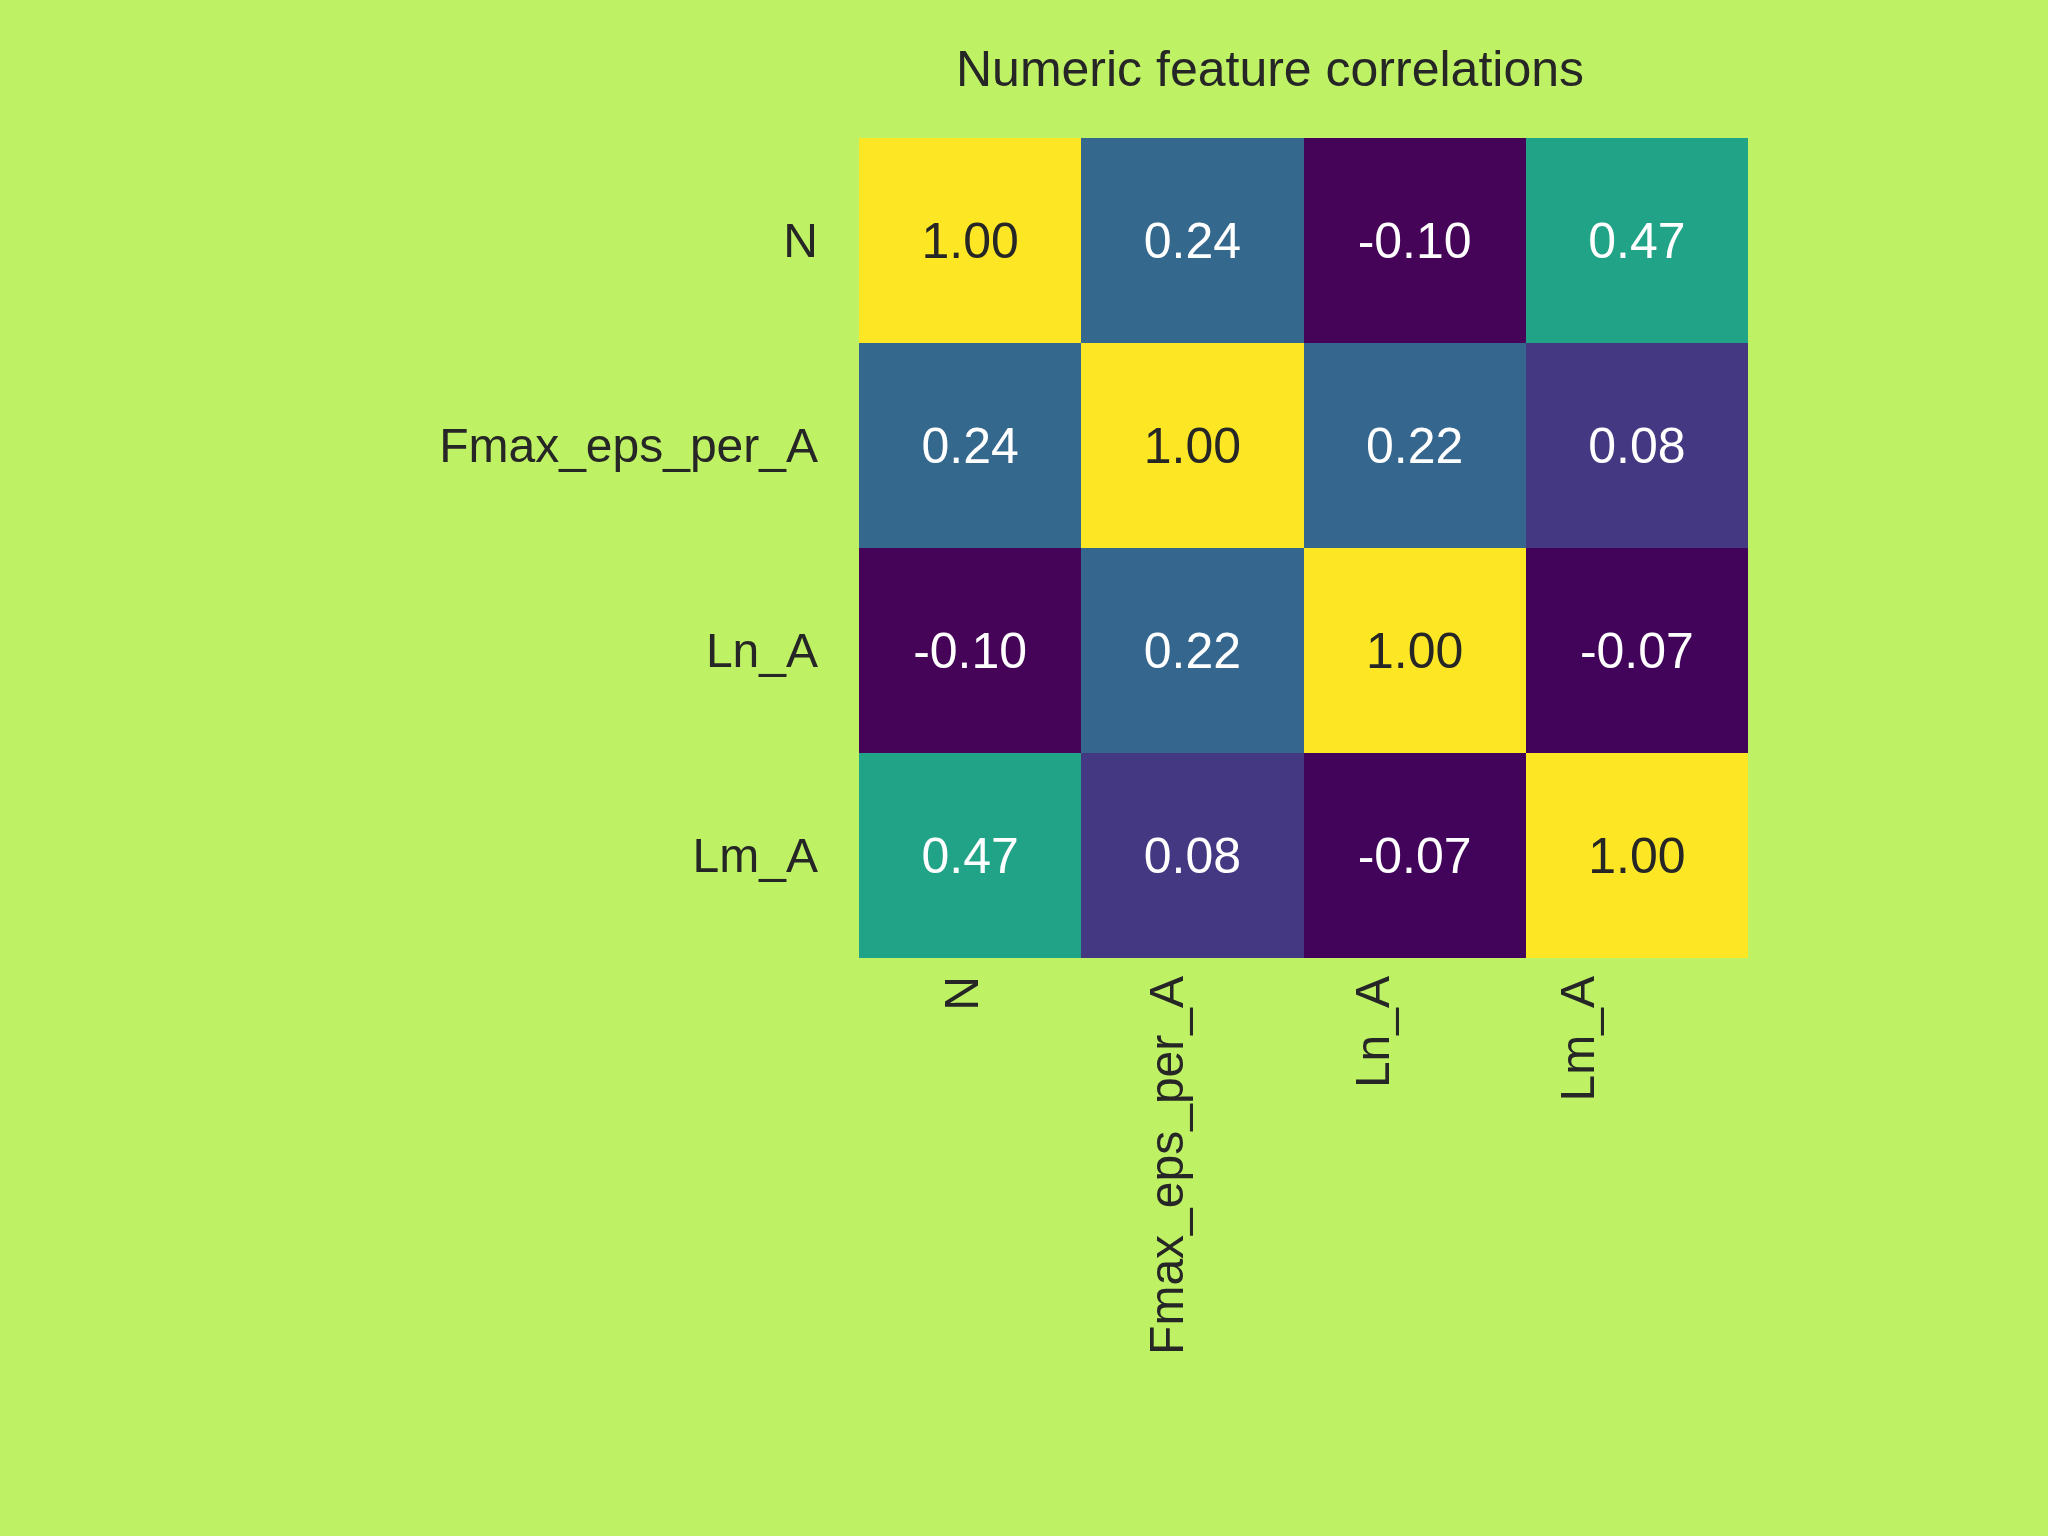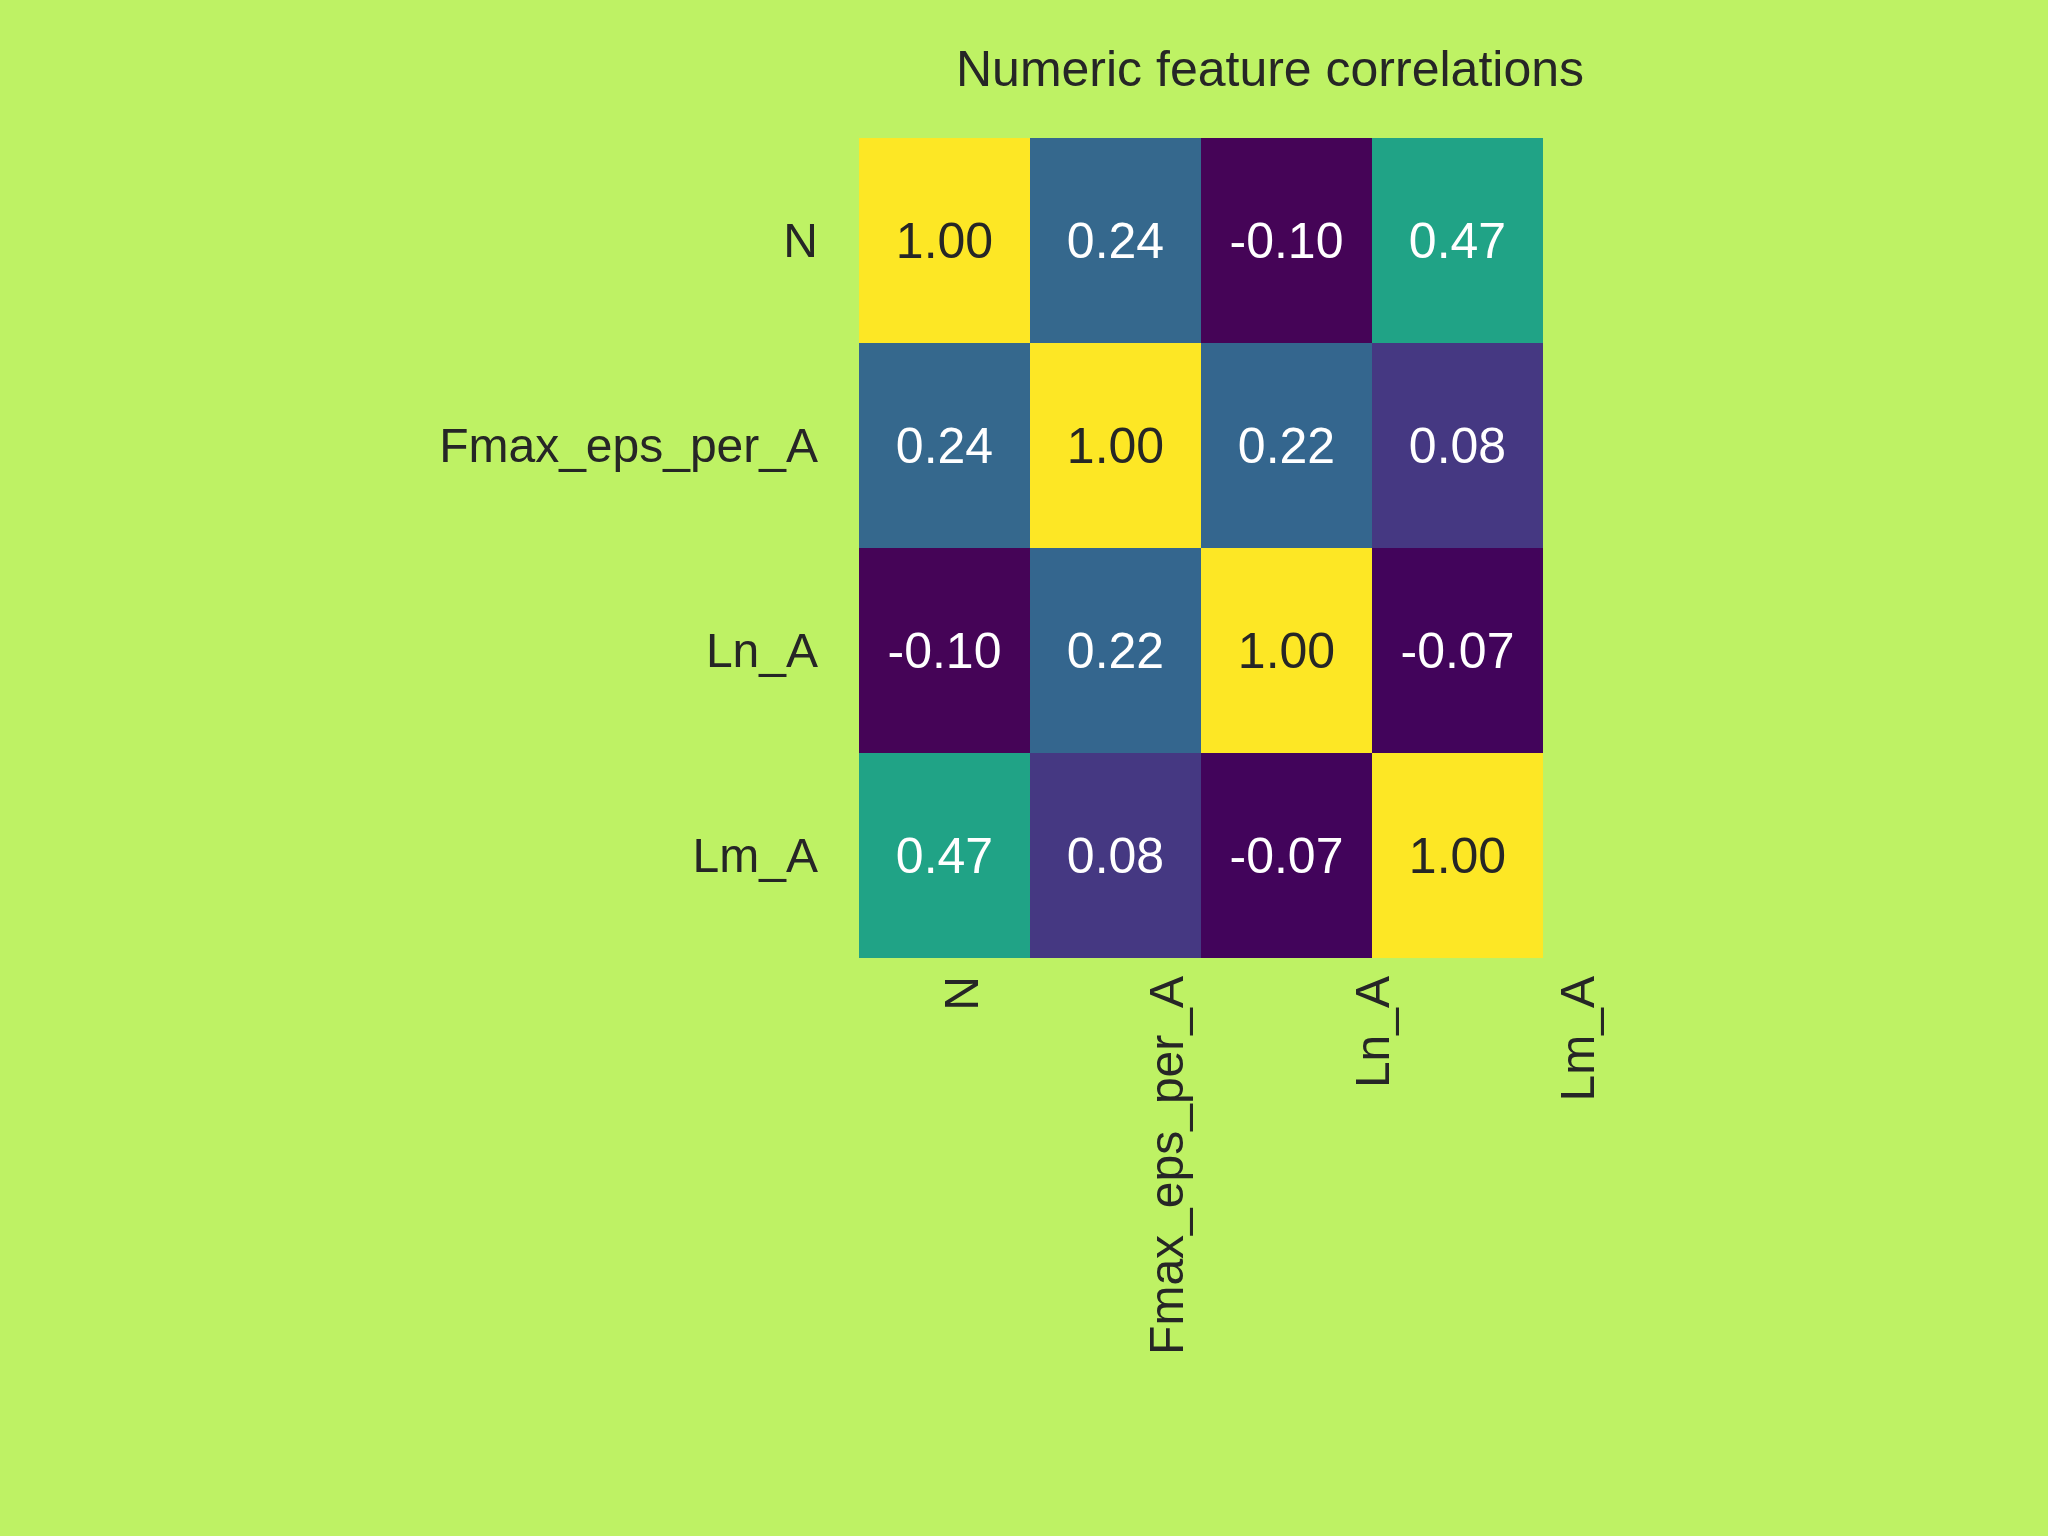"1.00" #heatmap-grid { width: 684px -> 889px }
